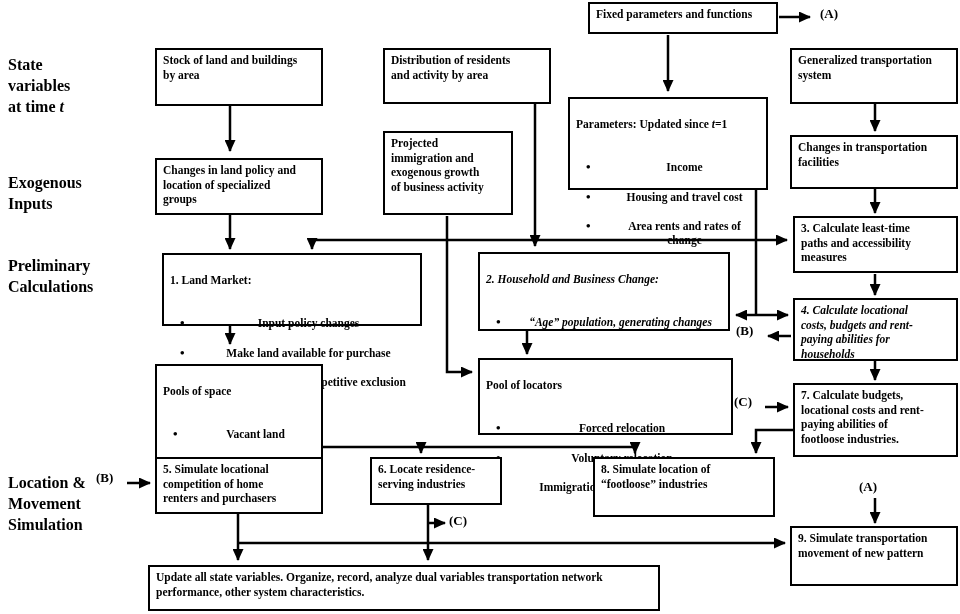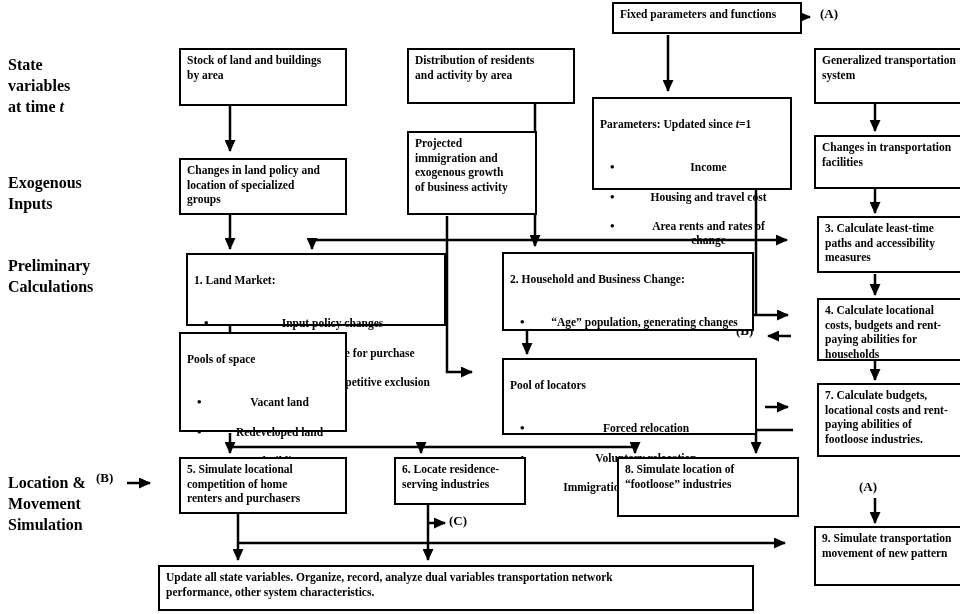"Fixed parameters and functions" .box { margin-left: 24px -> none }
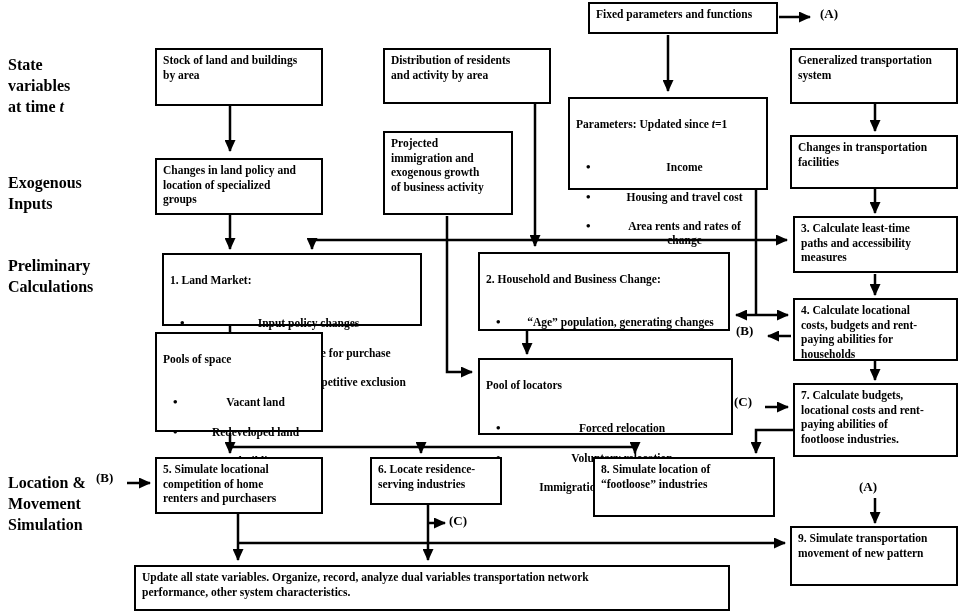"2. Household and Business Change:" .clip { font-style: none -> italic }
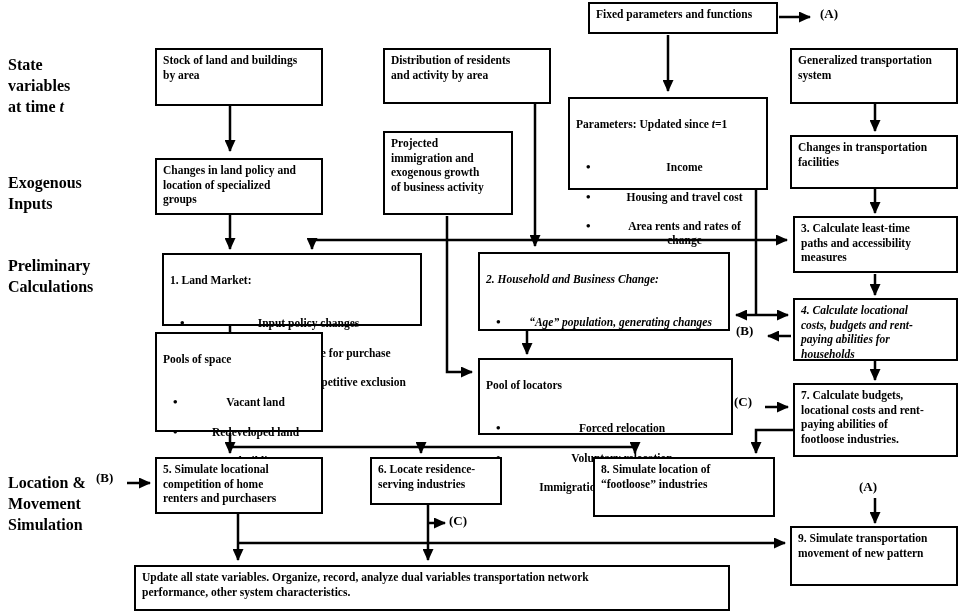"Pools of space" div.box { top: 332px -> 364px }
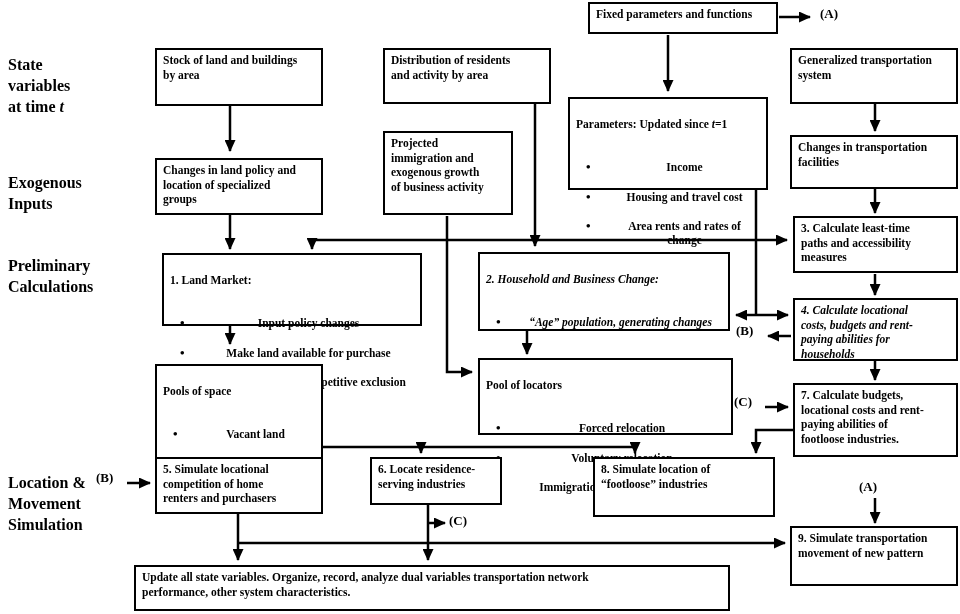"Update all state variables. Organize," div.box { left: 134px -> 148px; width: 596px -> 512px }
